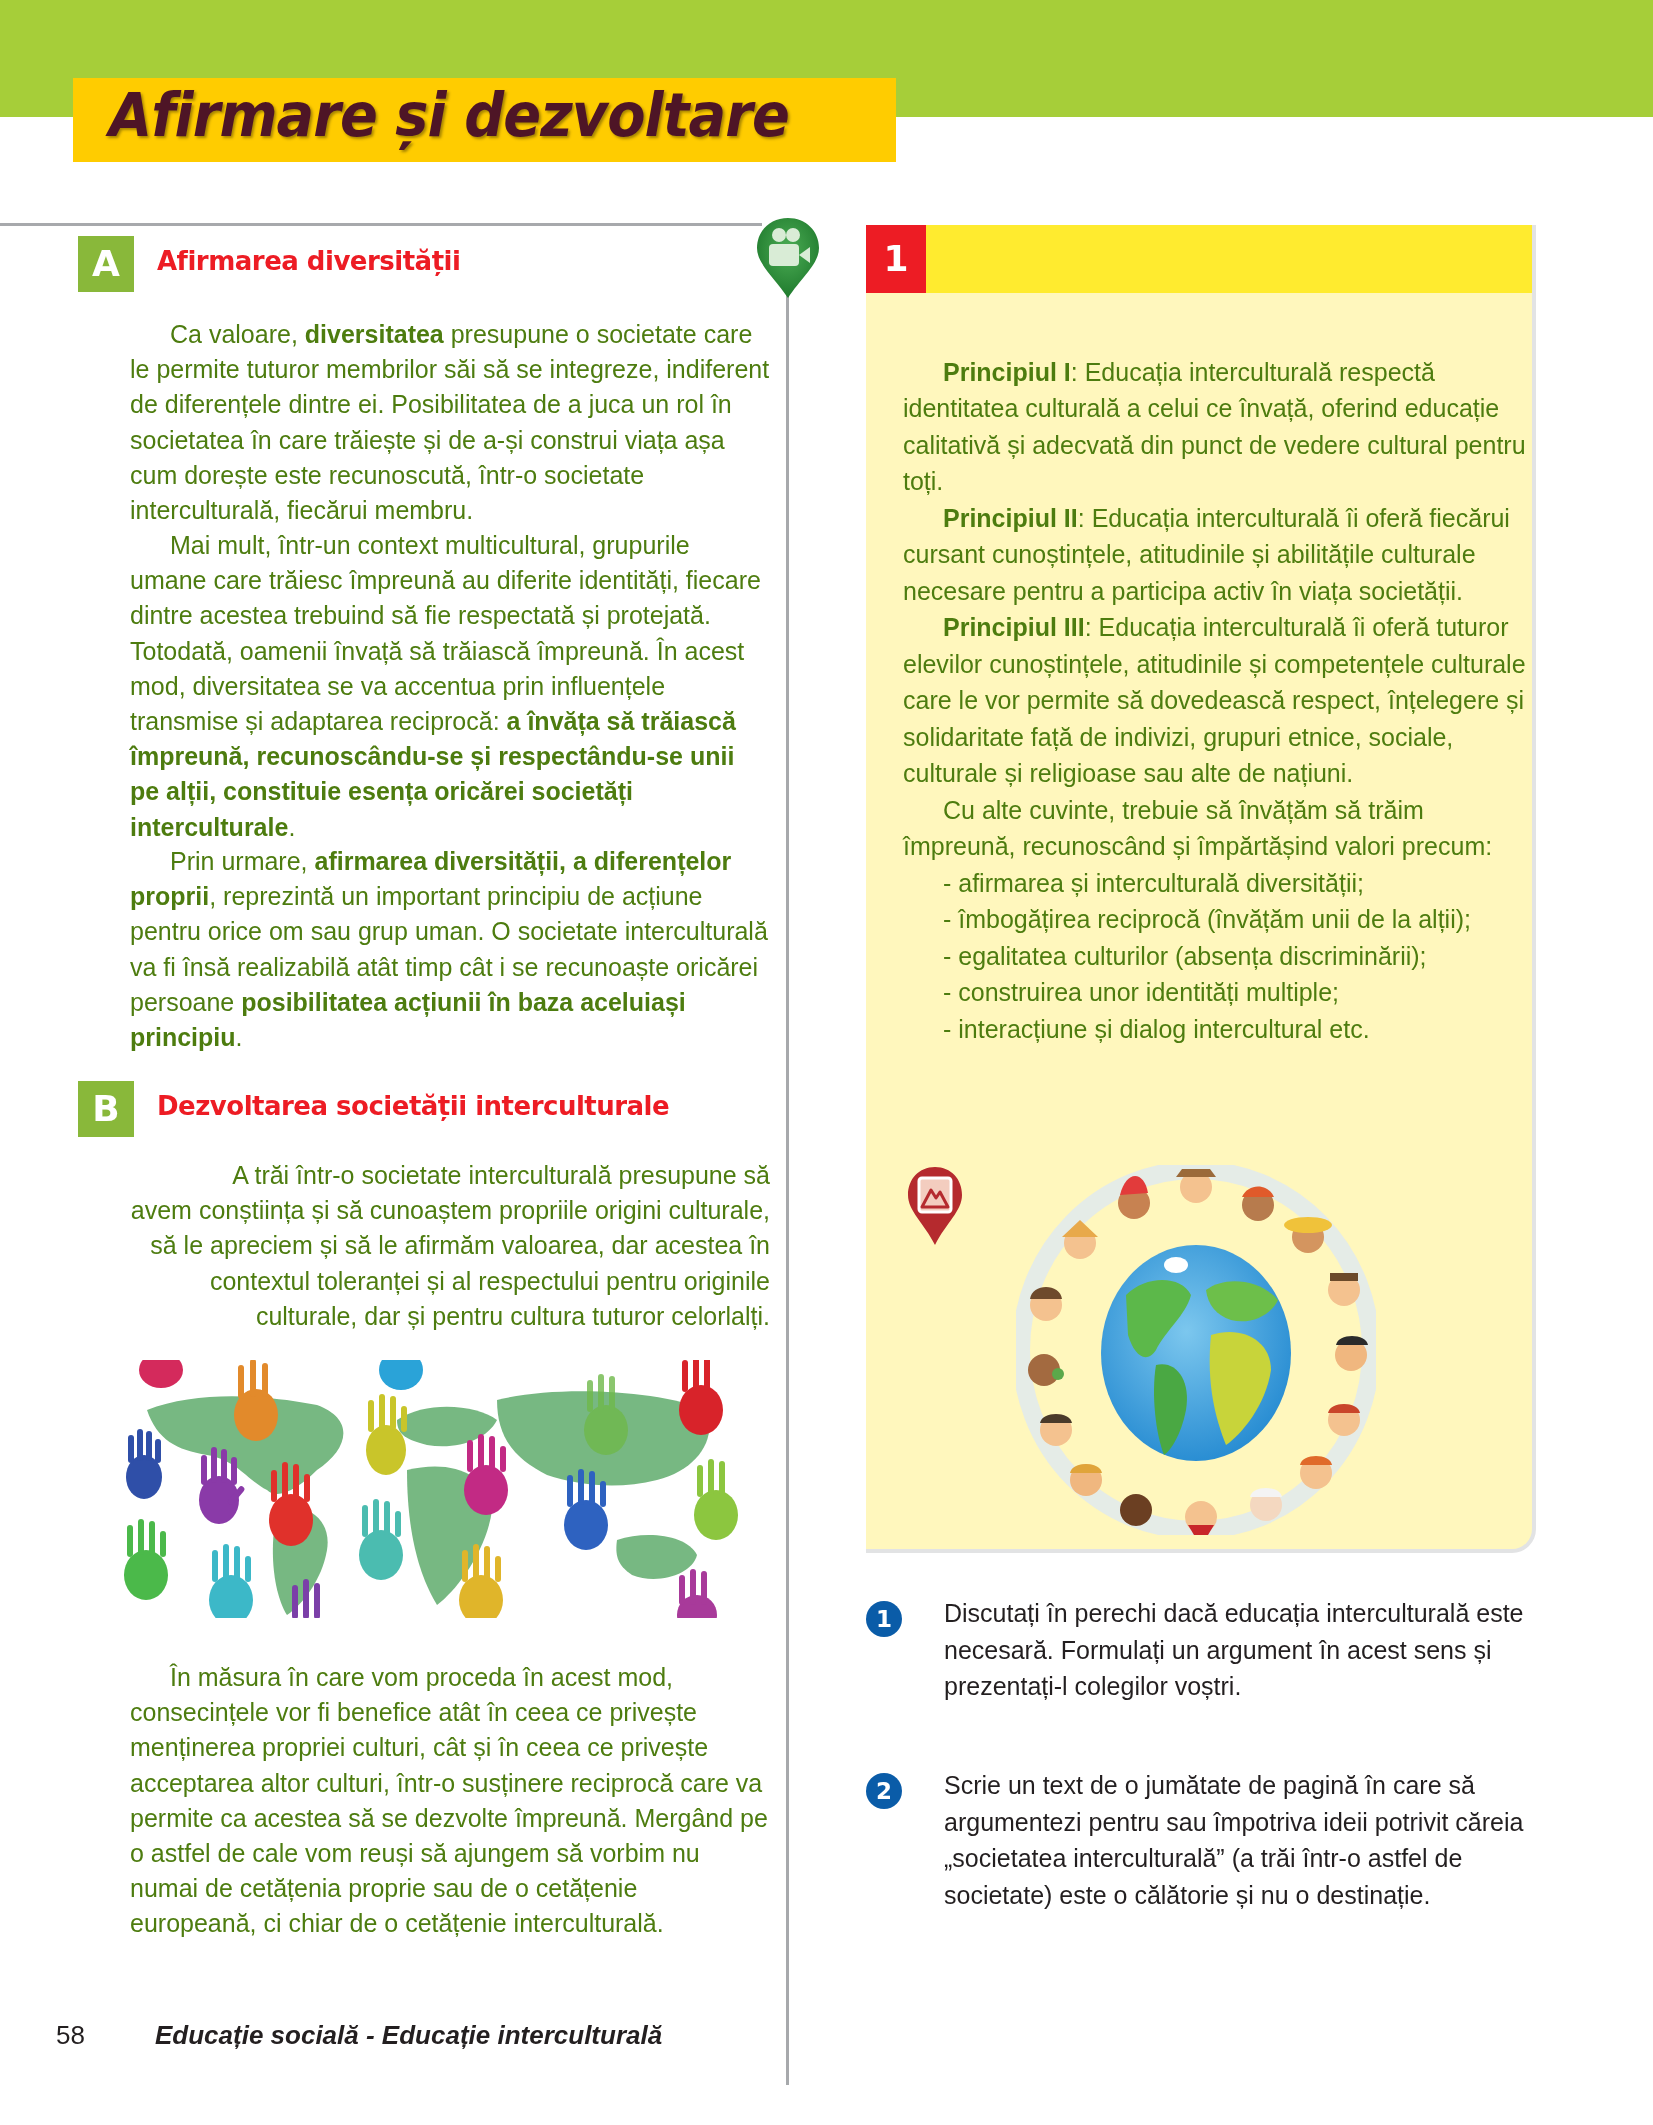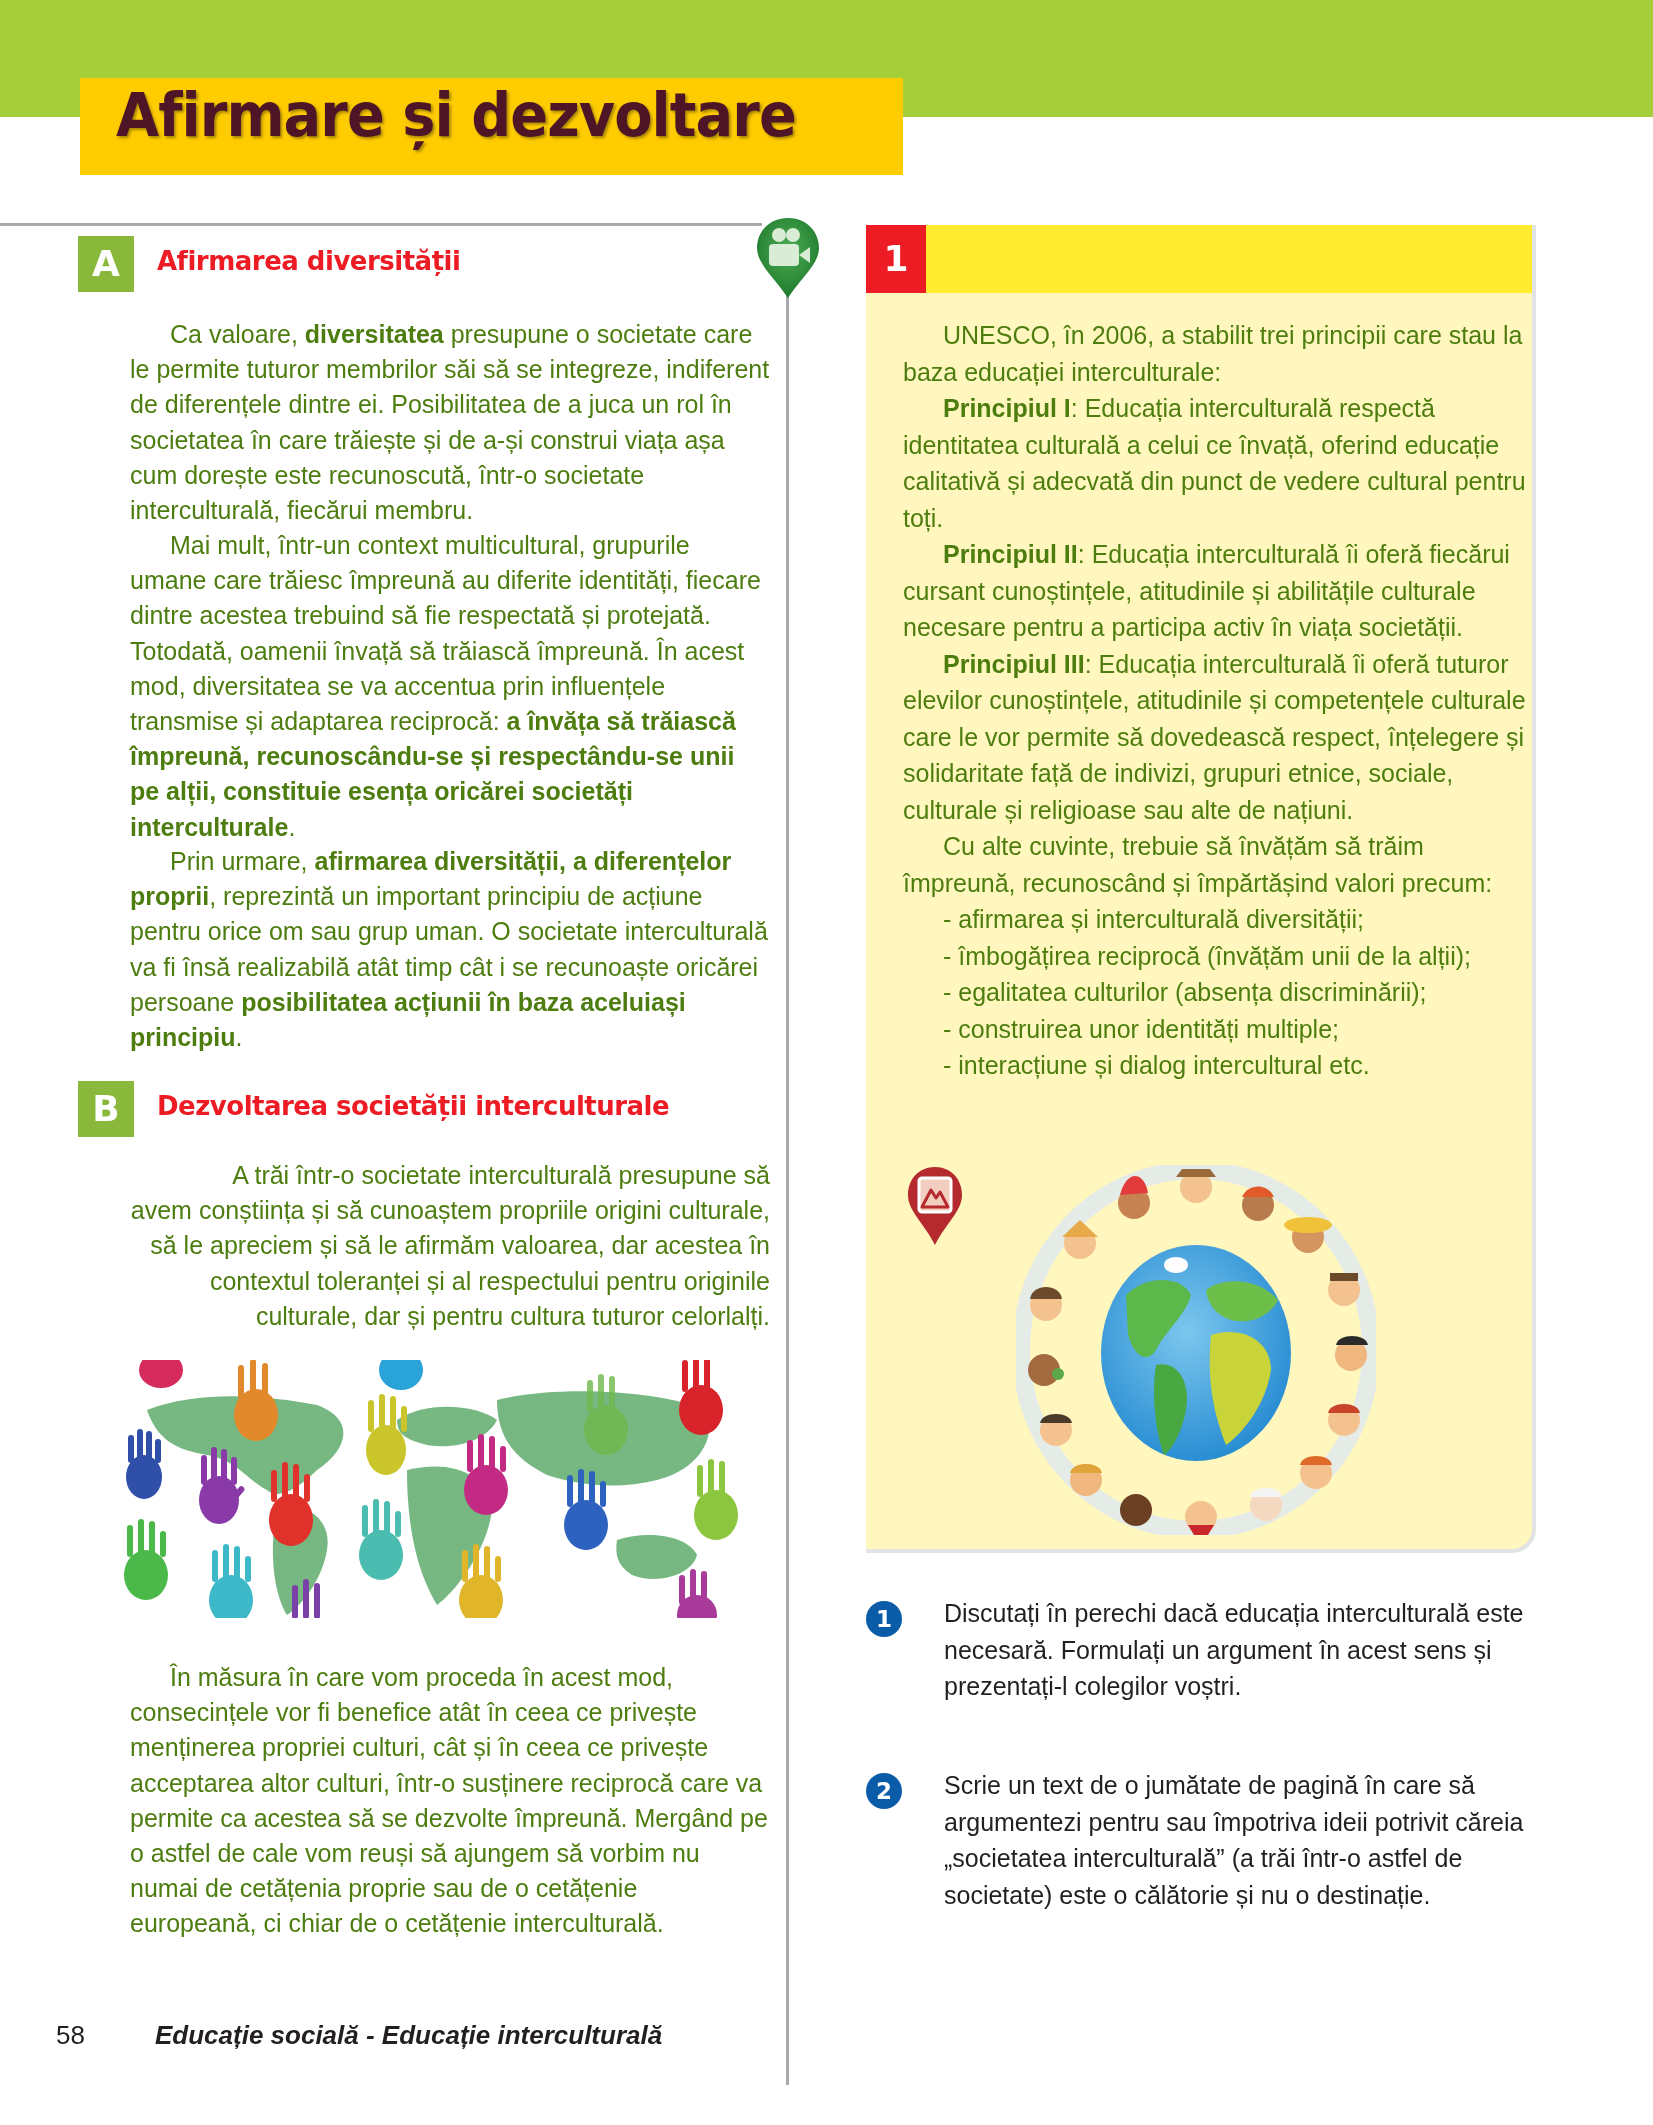"Afirmare și dezvoltare" .title-box { font-style: none -> italic; height: 97px -> 84px; left: 80px -> 73px }
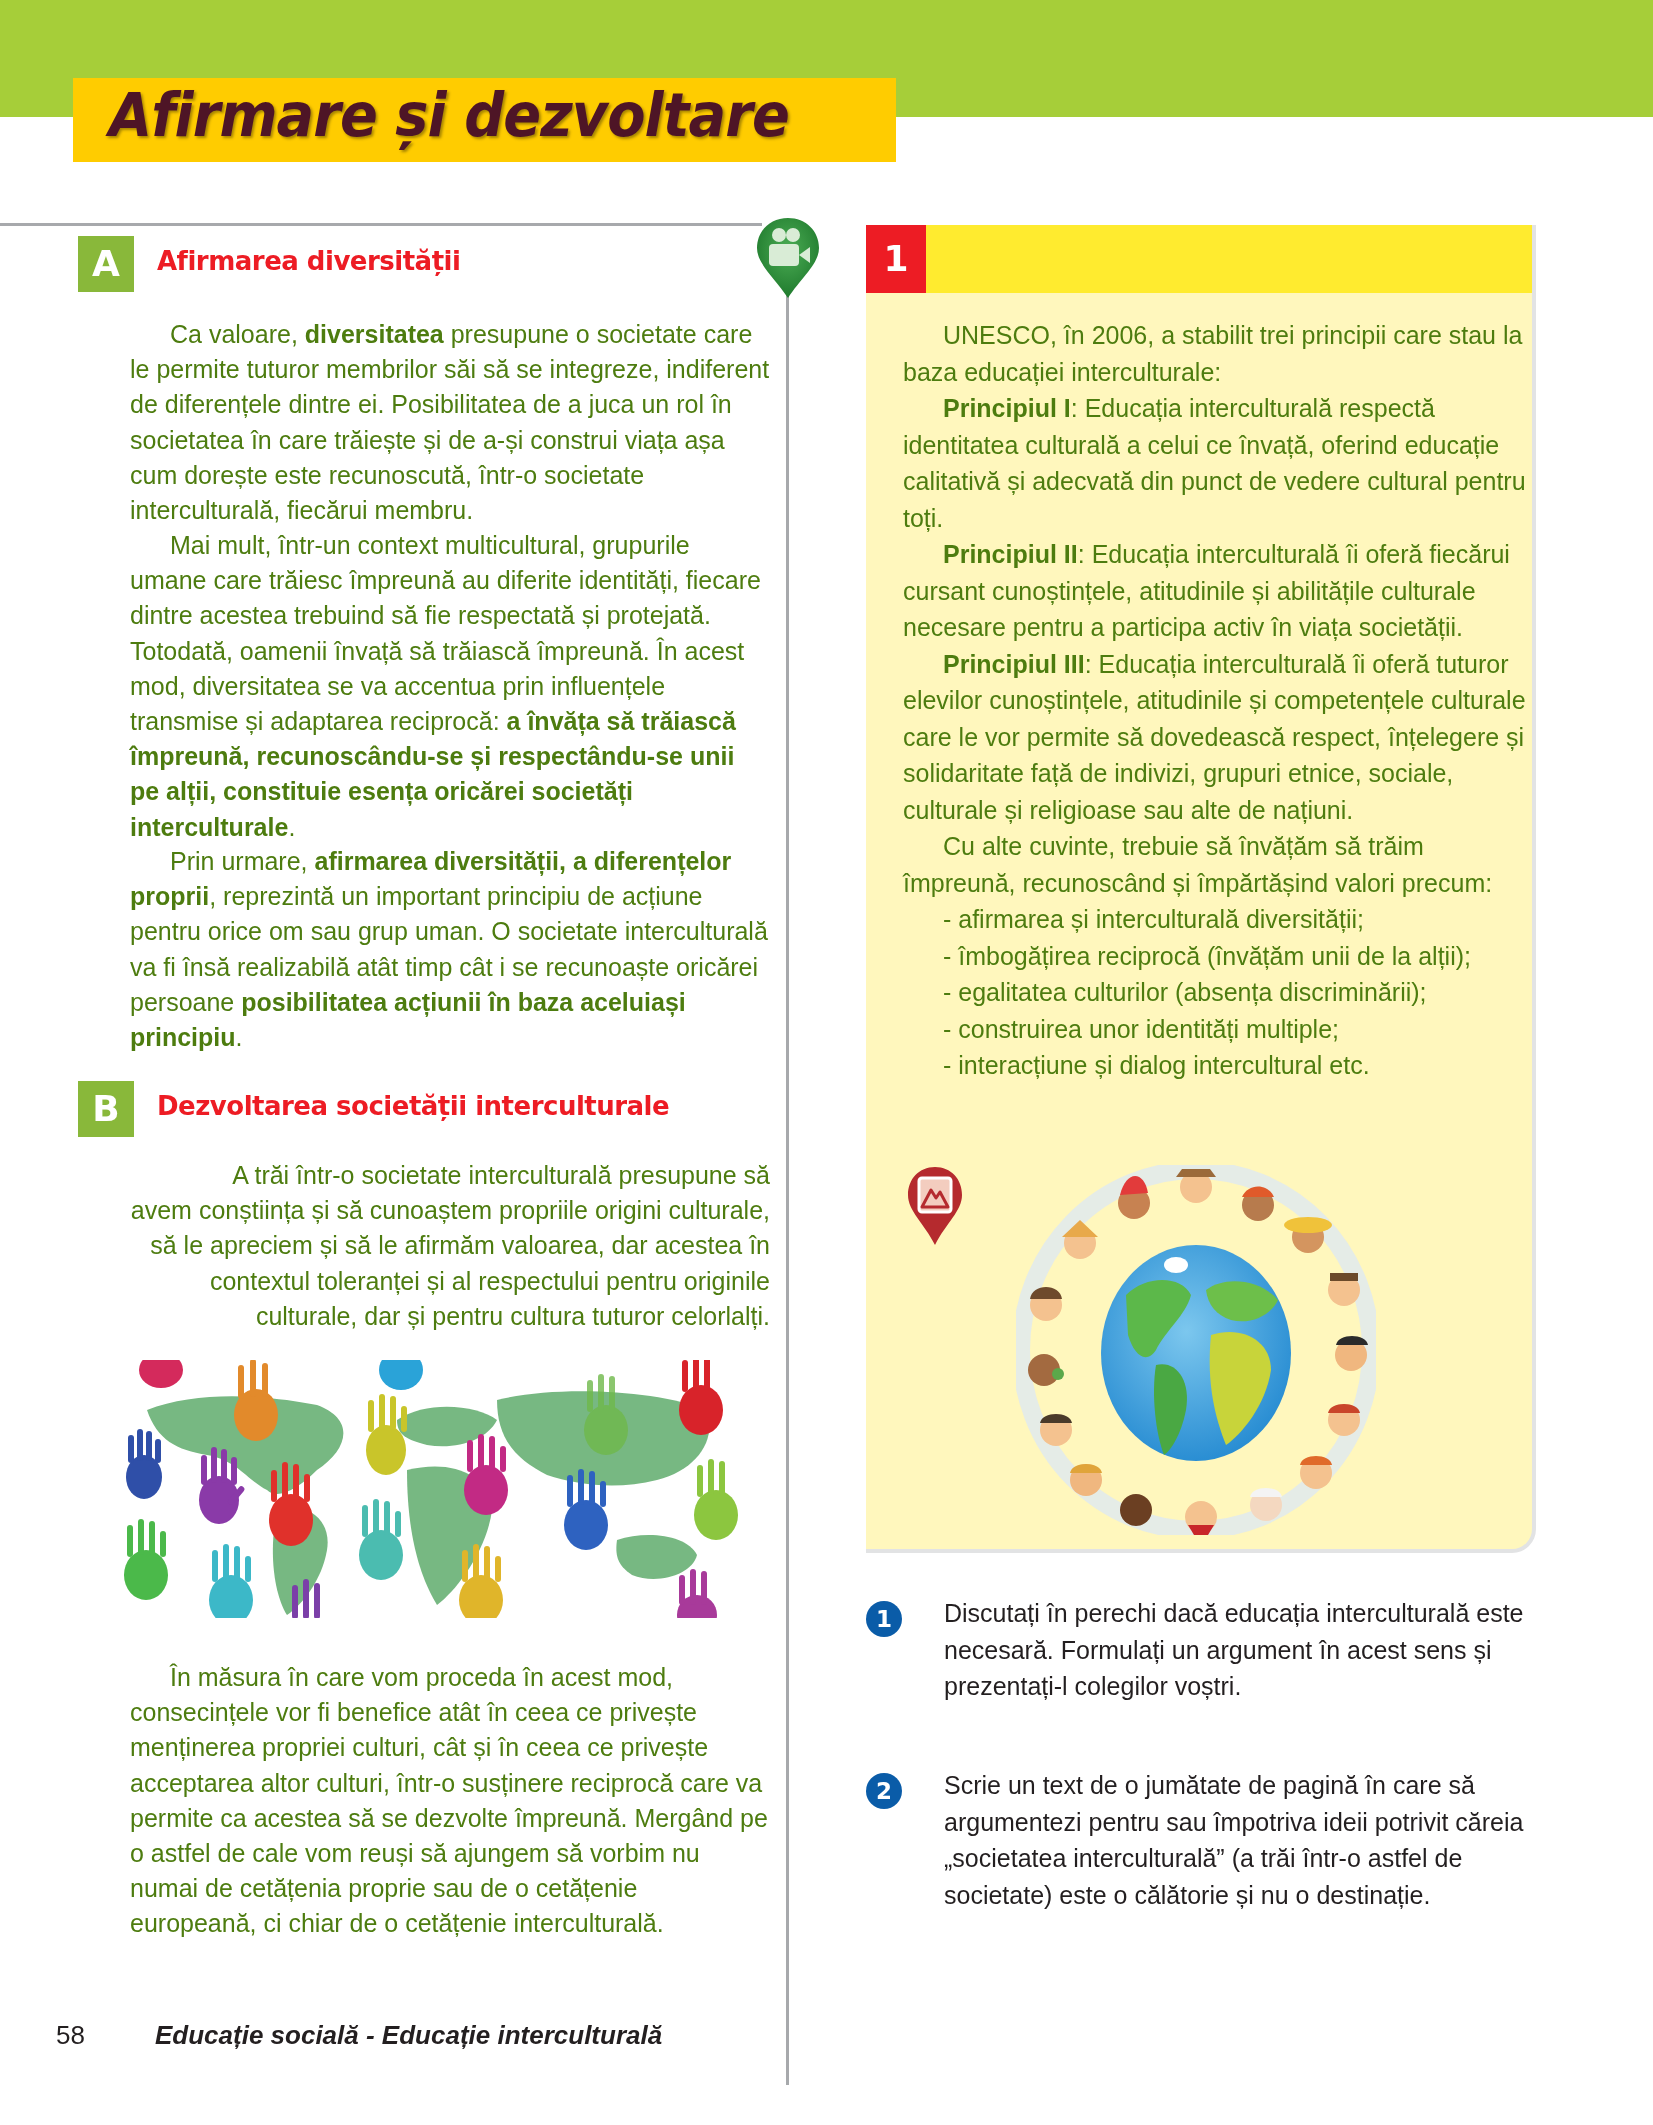"UNESCO, în 2006, a stabilit" span { html: <span>UNESCO, în 2006, a stabilit trei principii care stau la baza educației interculturale:</span> -> none }
